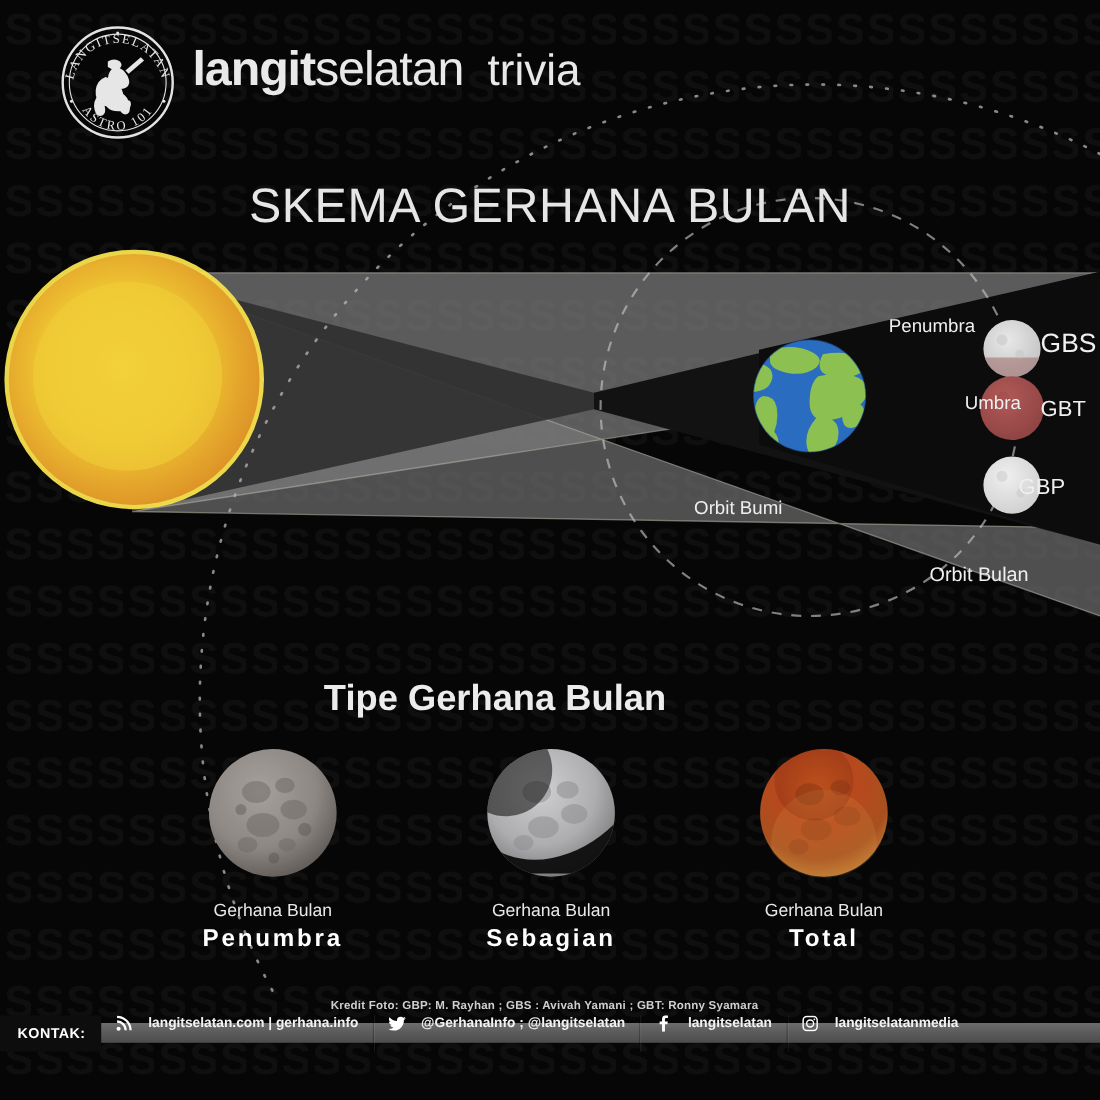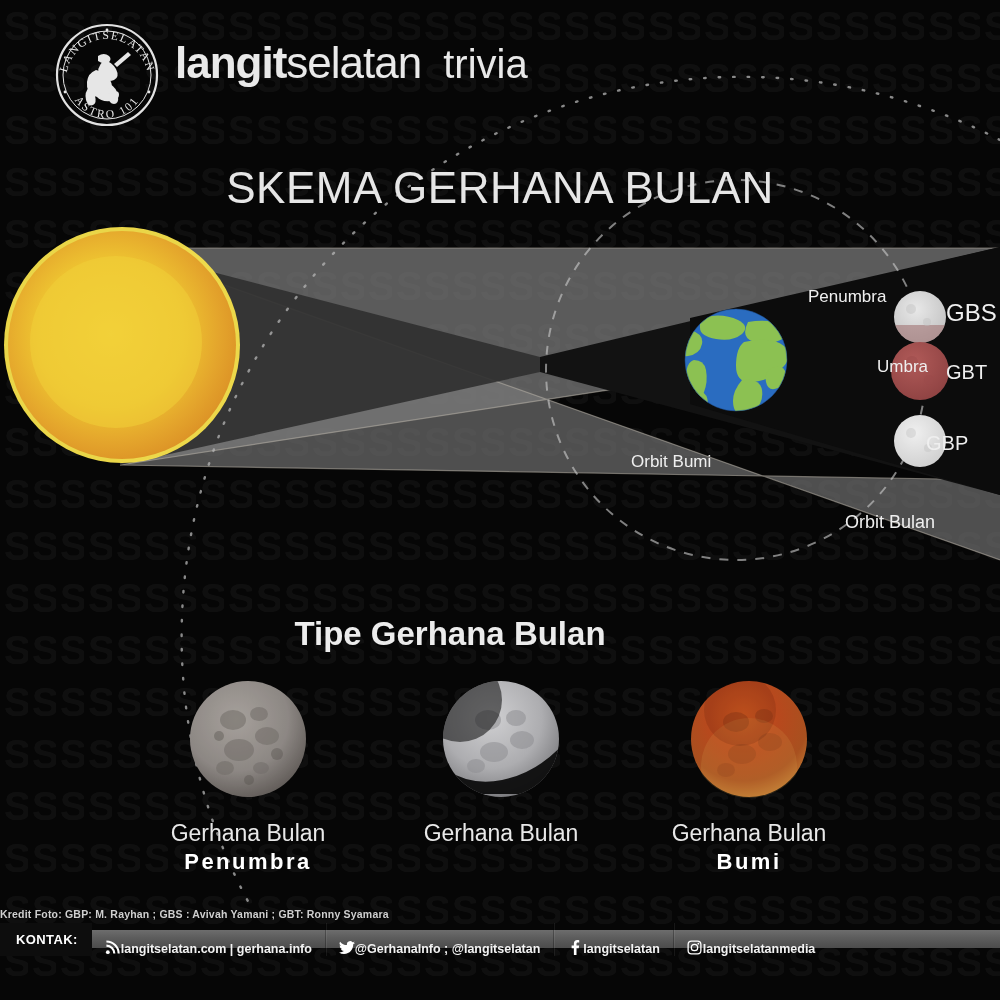"Gerhana Bulan" .moonitem .cap1 { font-size: 23px -> 16px }
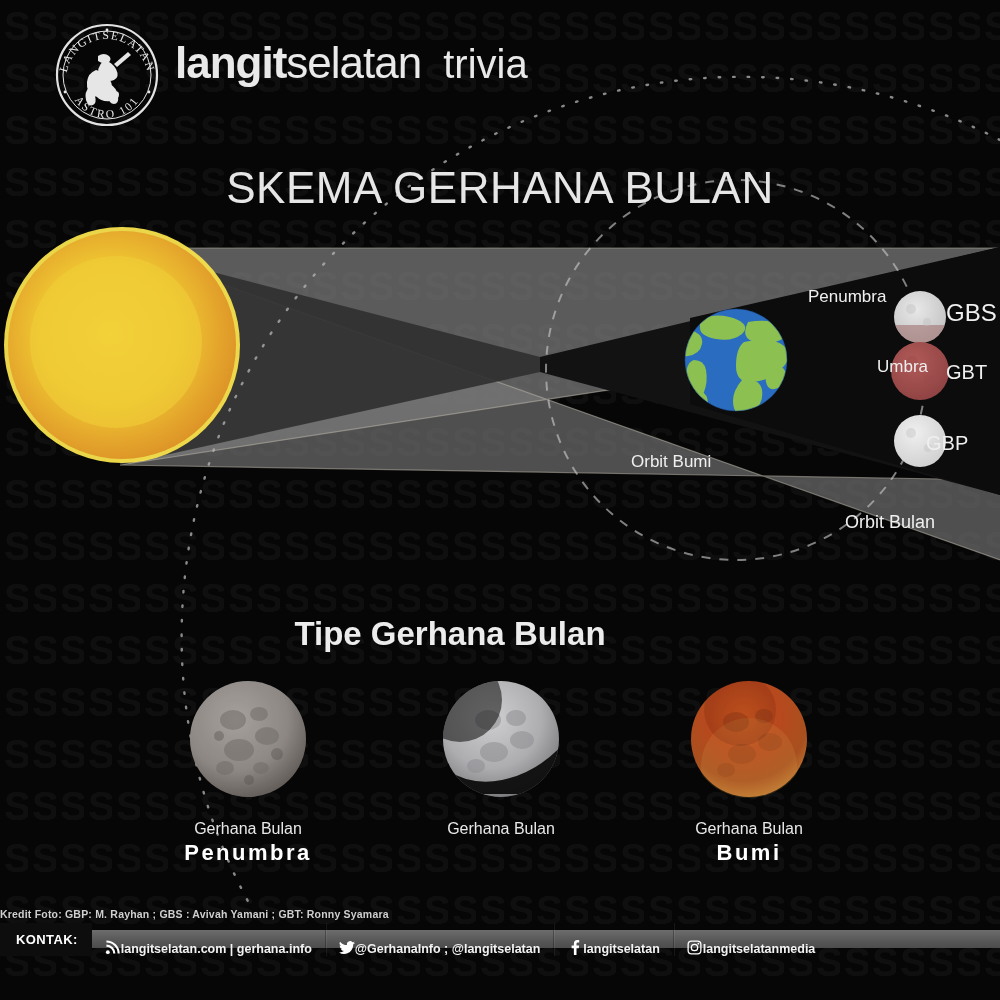"Sebagian" div.cap2 { html: none -> <div>Sebagian</div> }
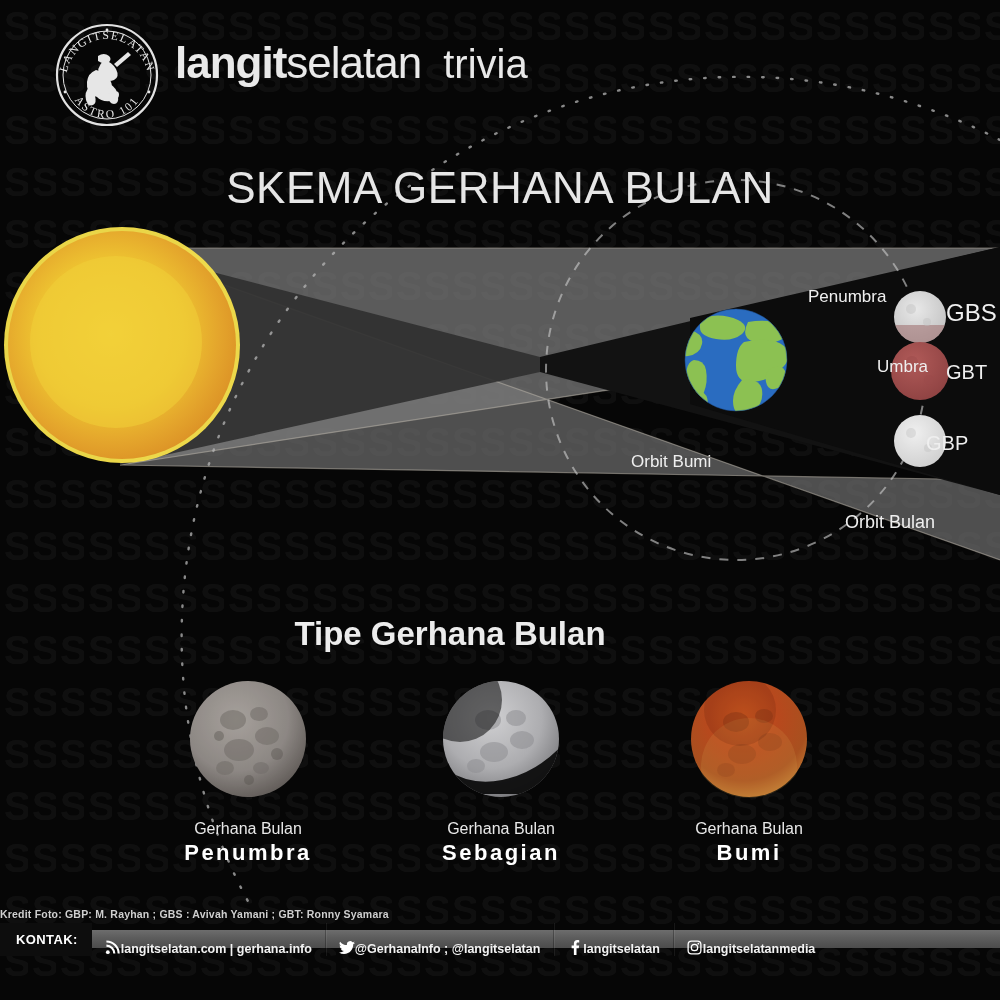"Bumi" div.cap2 { text: Bumi -> Total }
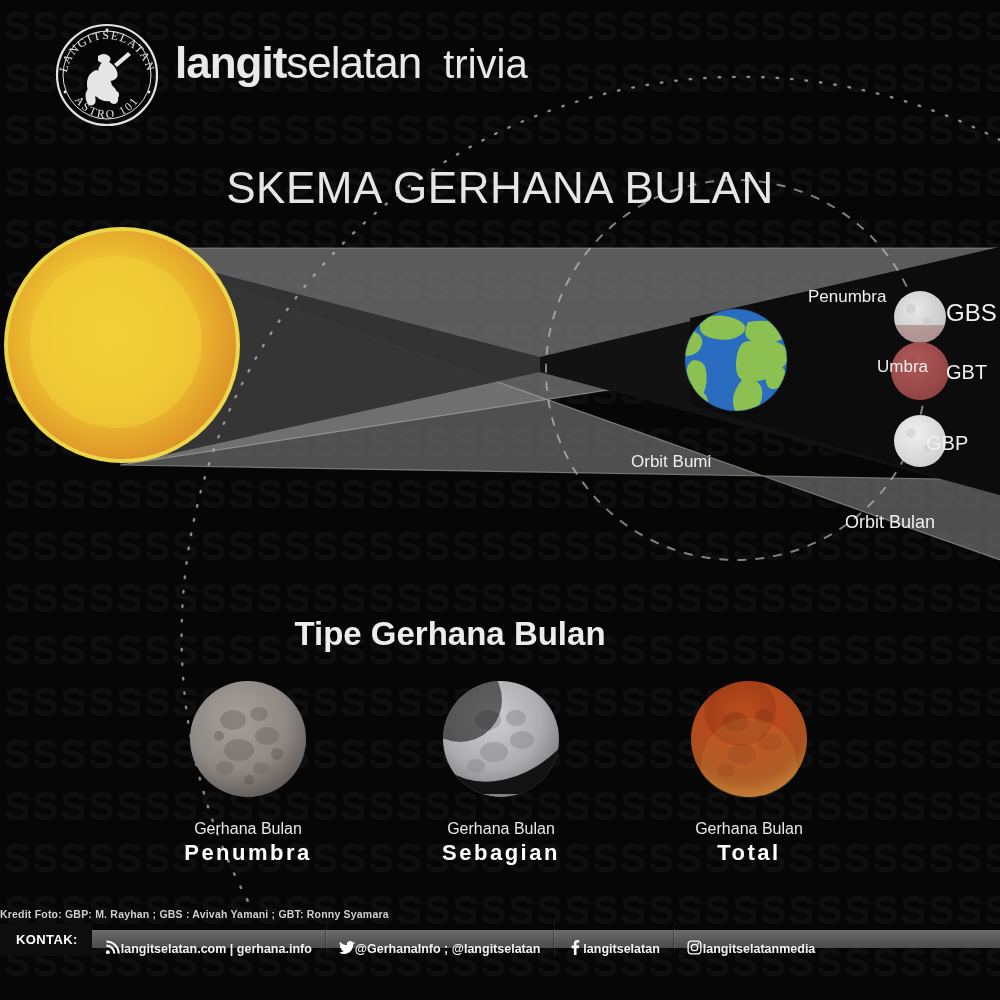"Kredit Foto: GBP: M. Rayhan" #credit { text-align: left -> center }
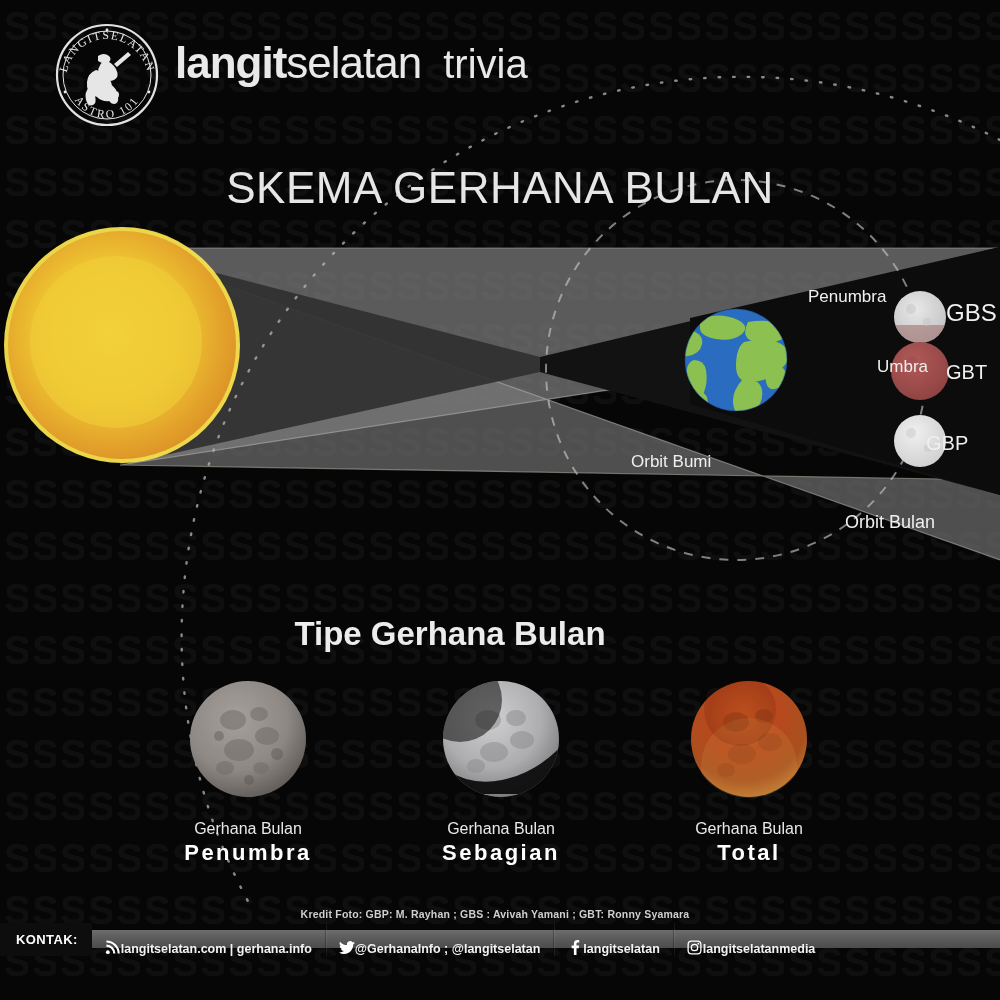"langitselatan.com | gerhana.info" .fitem { align-items: flex-end -> flex-start; gap: 0 -> 14px }
